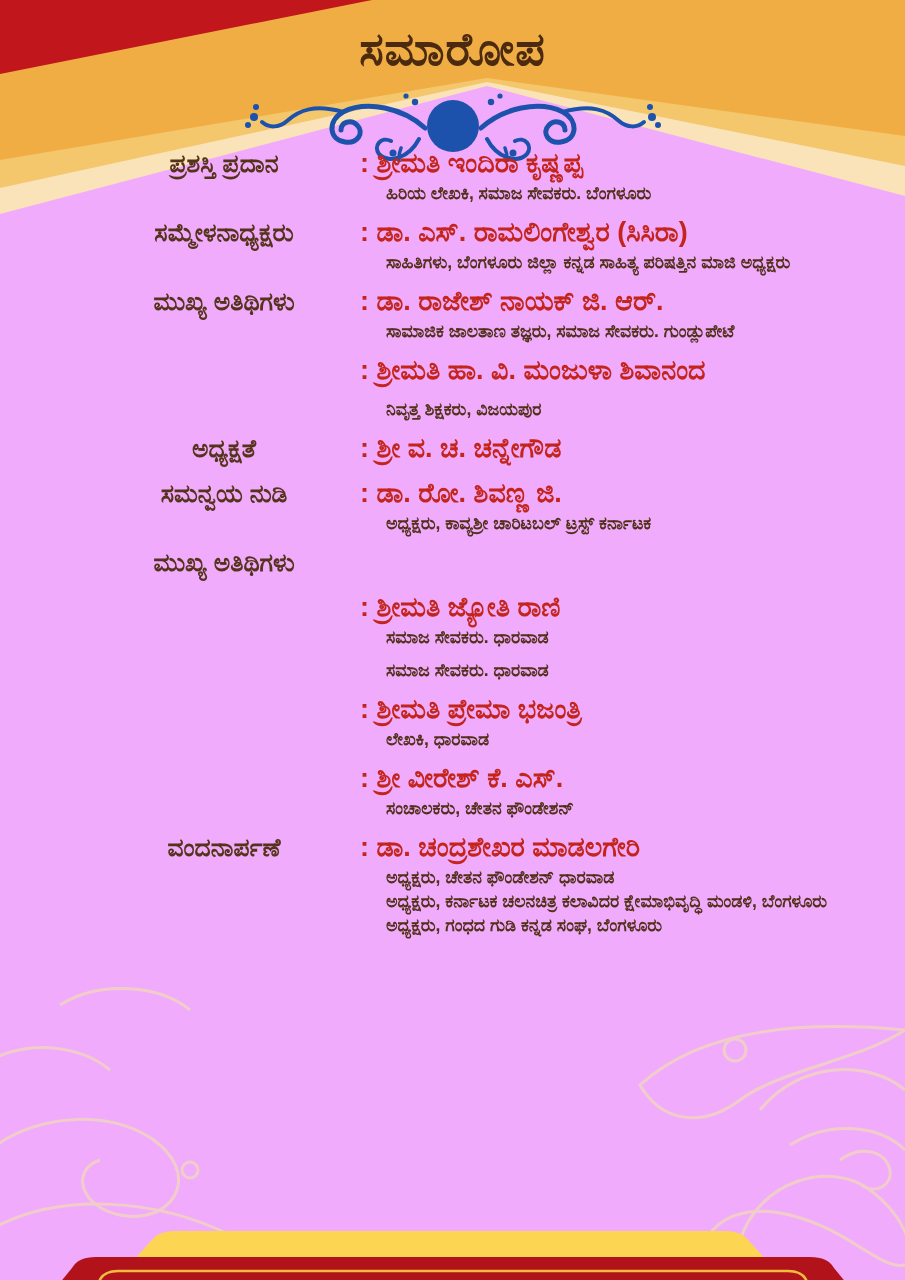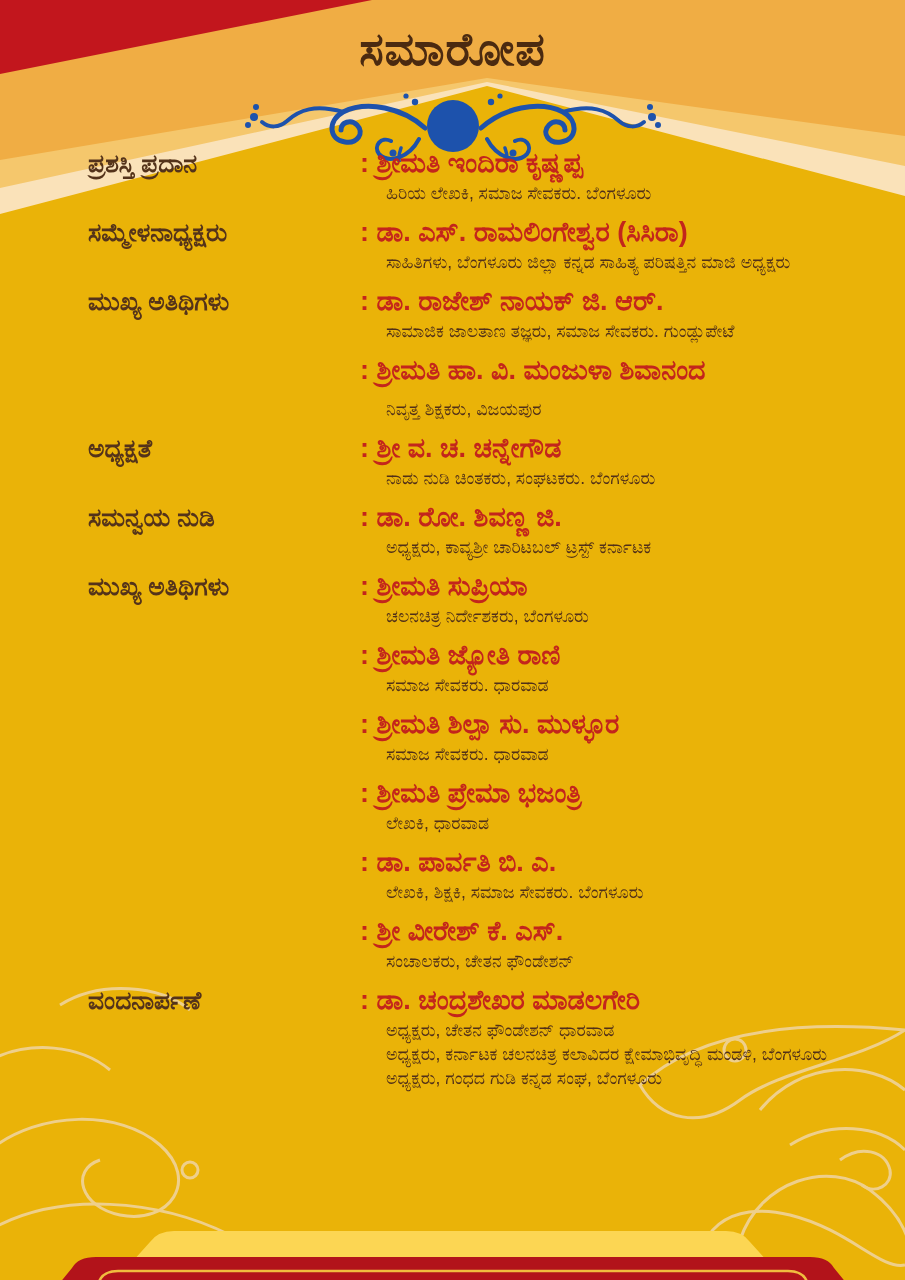"ಸಮಾರೋಪ" .page { background: #eab308 -> #f0abfc }
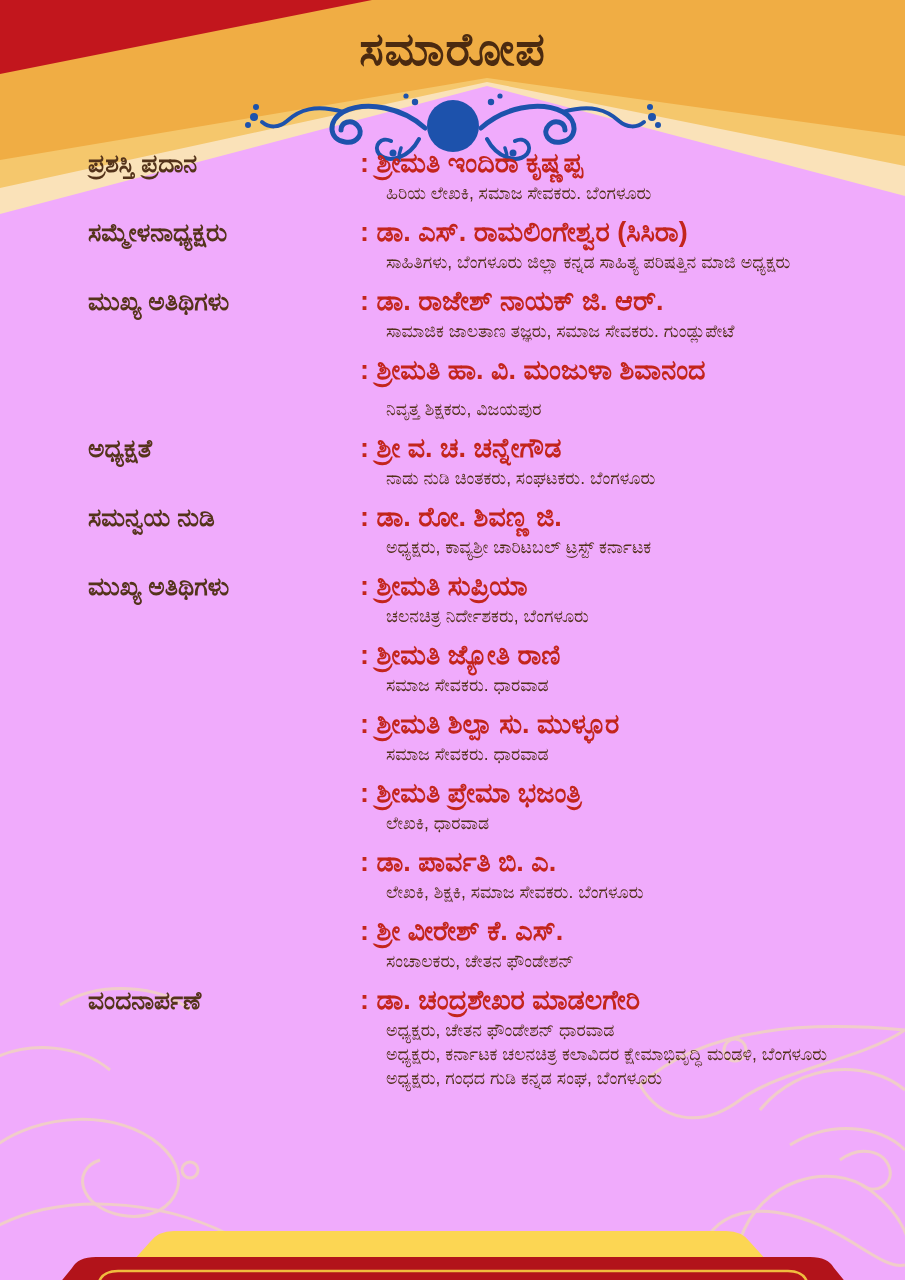"ಪ್ರಶಸ್ತಿ ಪ್ರದಾನ" .row-label { text-align: none -> center }
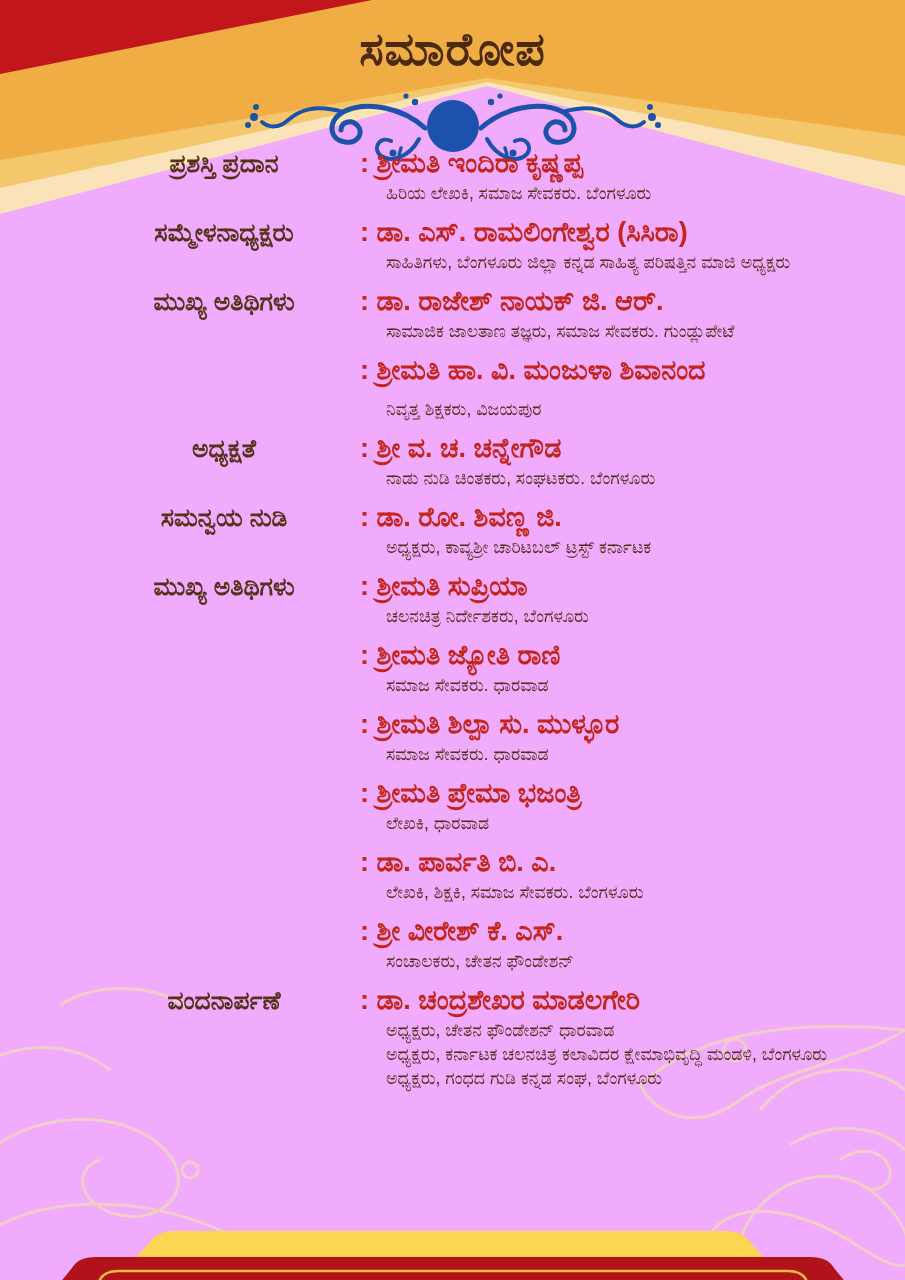"ಹಿರಿಯ ಲೇಖಕಿ, ಸಮಾಜ ಸೇವಕರು. ಬೆಂಗಳೂರು" .row-sub { font-weight: 400 -> 700 }
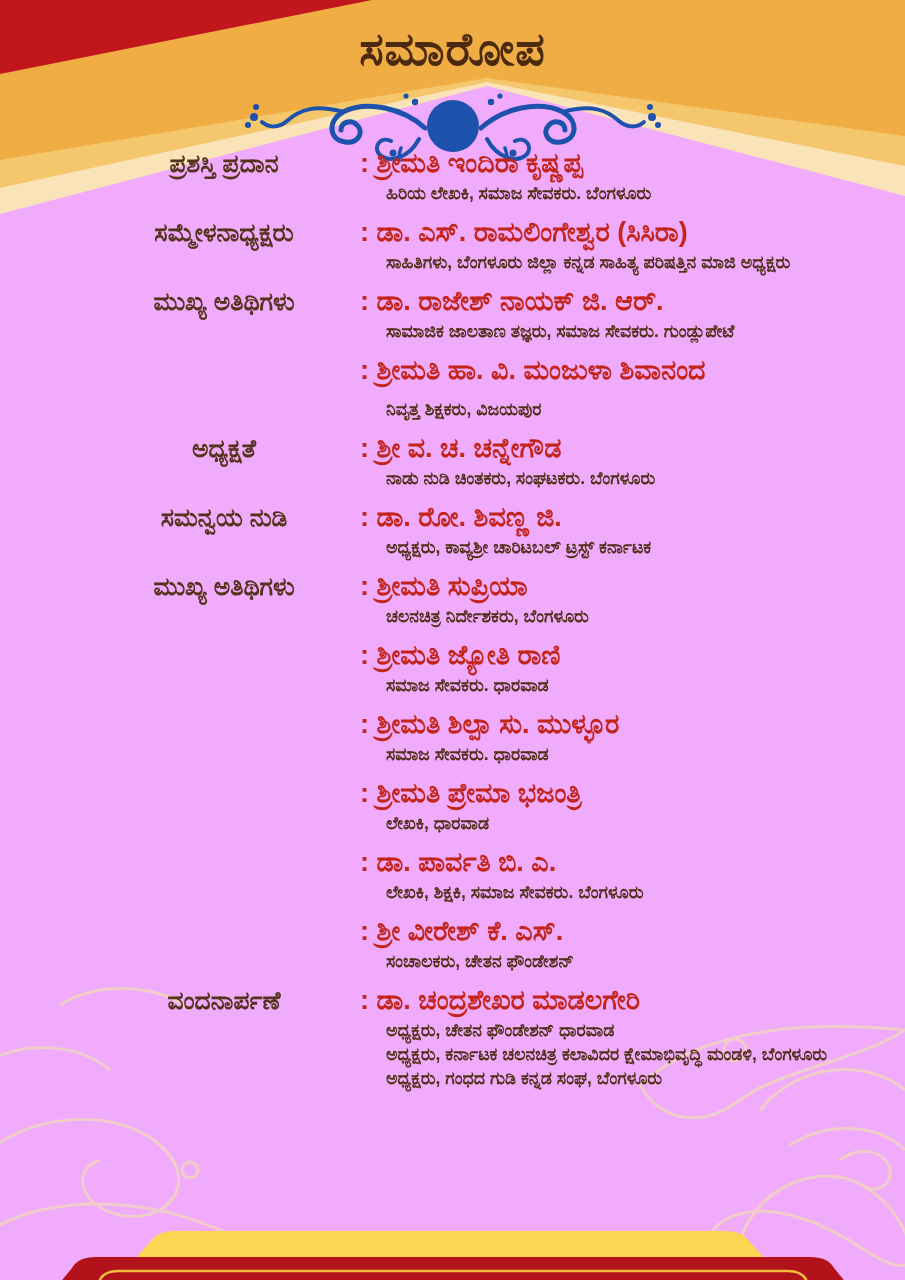"ನಾಡು ನುಡಿ ಚಿಂತಕರು, ಸಂಘಟಕರು. ಬೆಂಗಳೂರು" div.row-sub { html: <div>ನಾಡು ನುಡಿ ಚಿಂತಕರು, ಸಂಘಟಕರು. ಬೆಂಗಳೂರು</div> -> none }
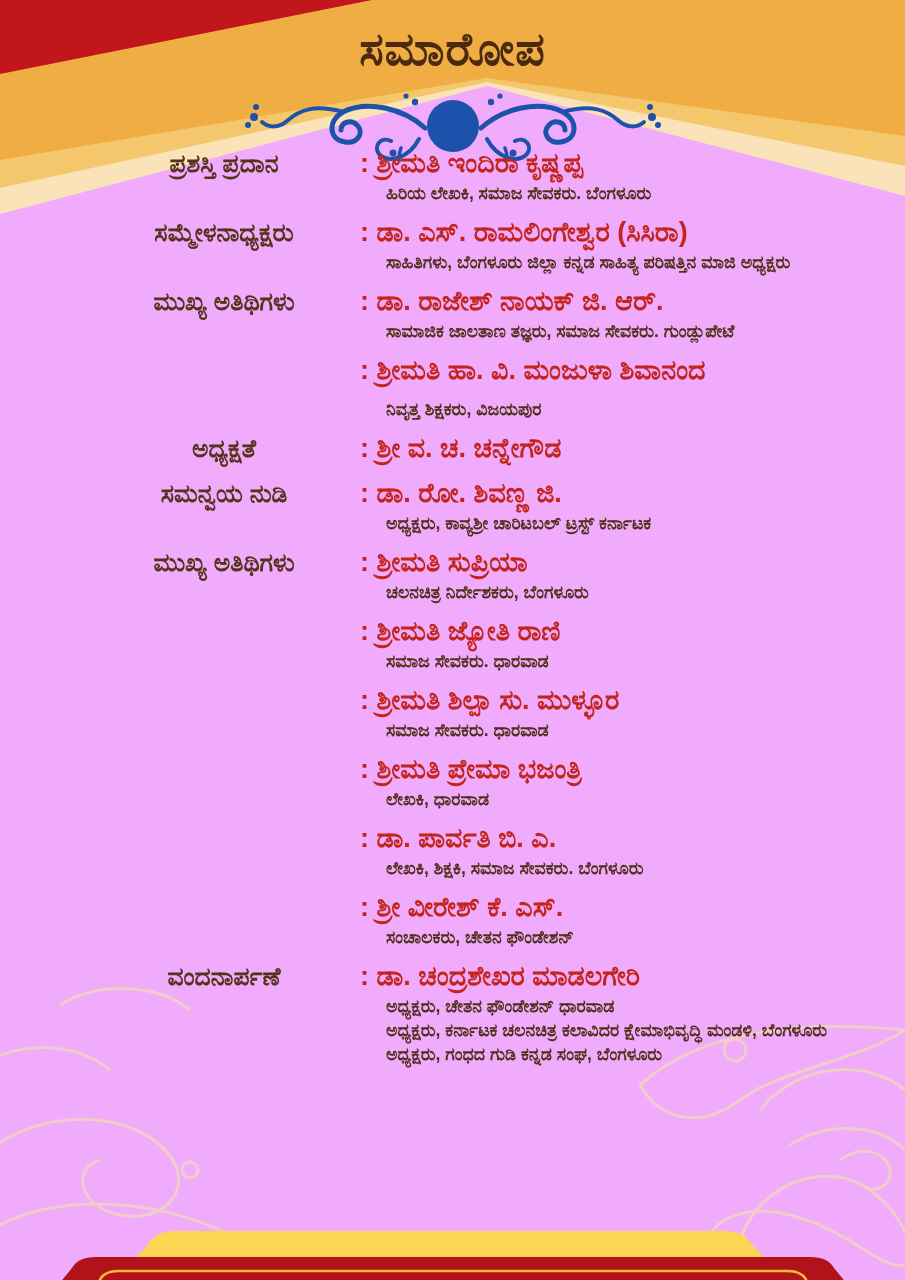": ಶ್ರೀಮತಿ ಸುಪ್ರಿಯಾ" div.entry { html: <div> <div>: ಶ್ರೀಮತಿ ಸುಪ್ರಿಯಾ</div> <div>ಚಲನಚಿತ್ರ ನಿರ್ದೇಶಕರು, ಬೆಂಗಳೂರು</div> </div> -> none }
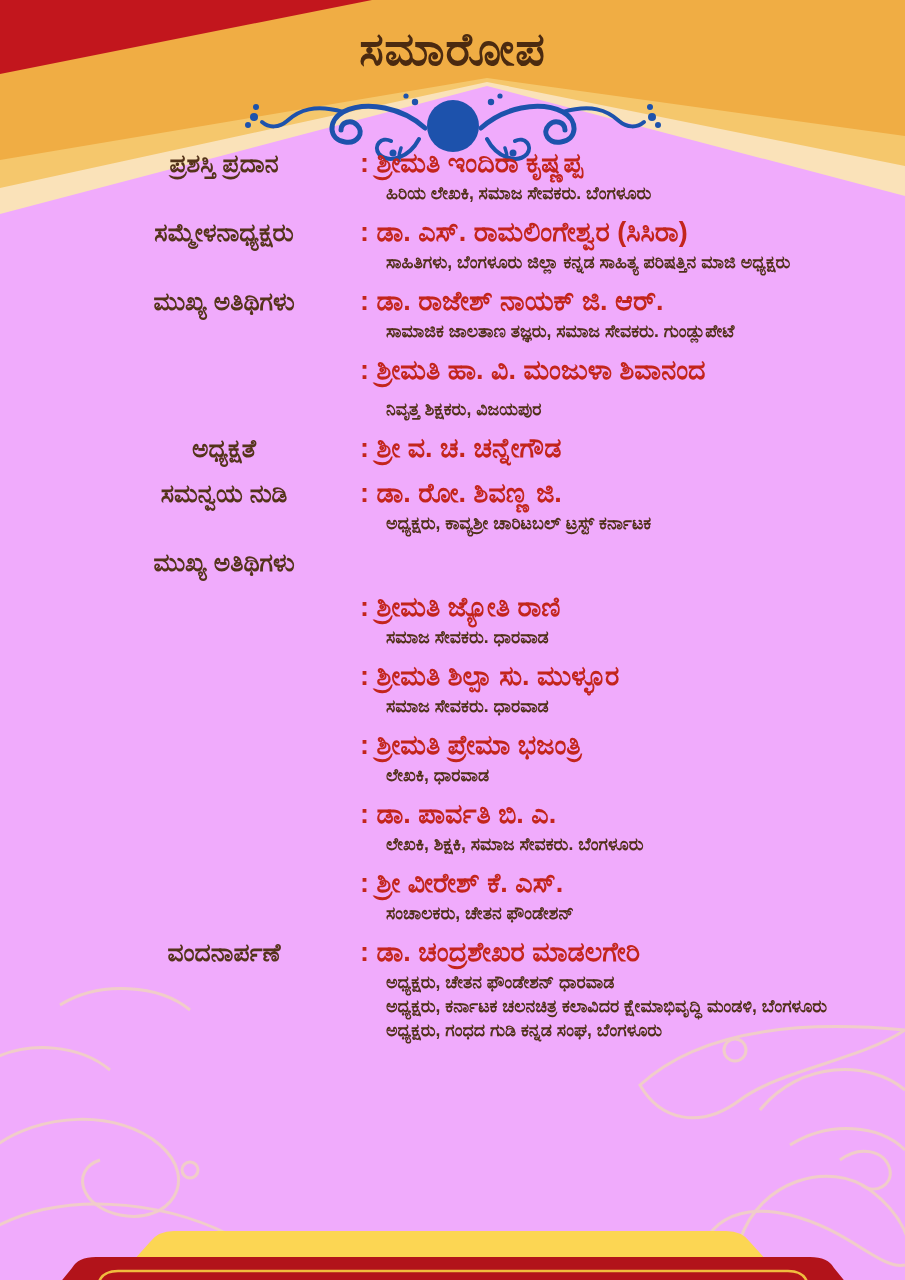": ಶ್ರೀಮತಿ ಶಿಲ್ಪಾ ಸು. ಮುಳ್ಳೂರ" div.row-name { html: <div>: ಶ್ರೀಮತಿ ಶಿಲ್ಪಾ ಸು. ಮುಳ್ಳೂರ</div> -> none }
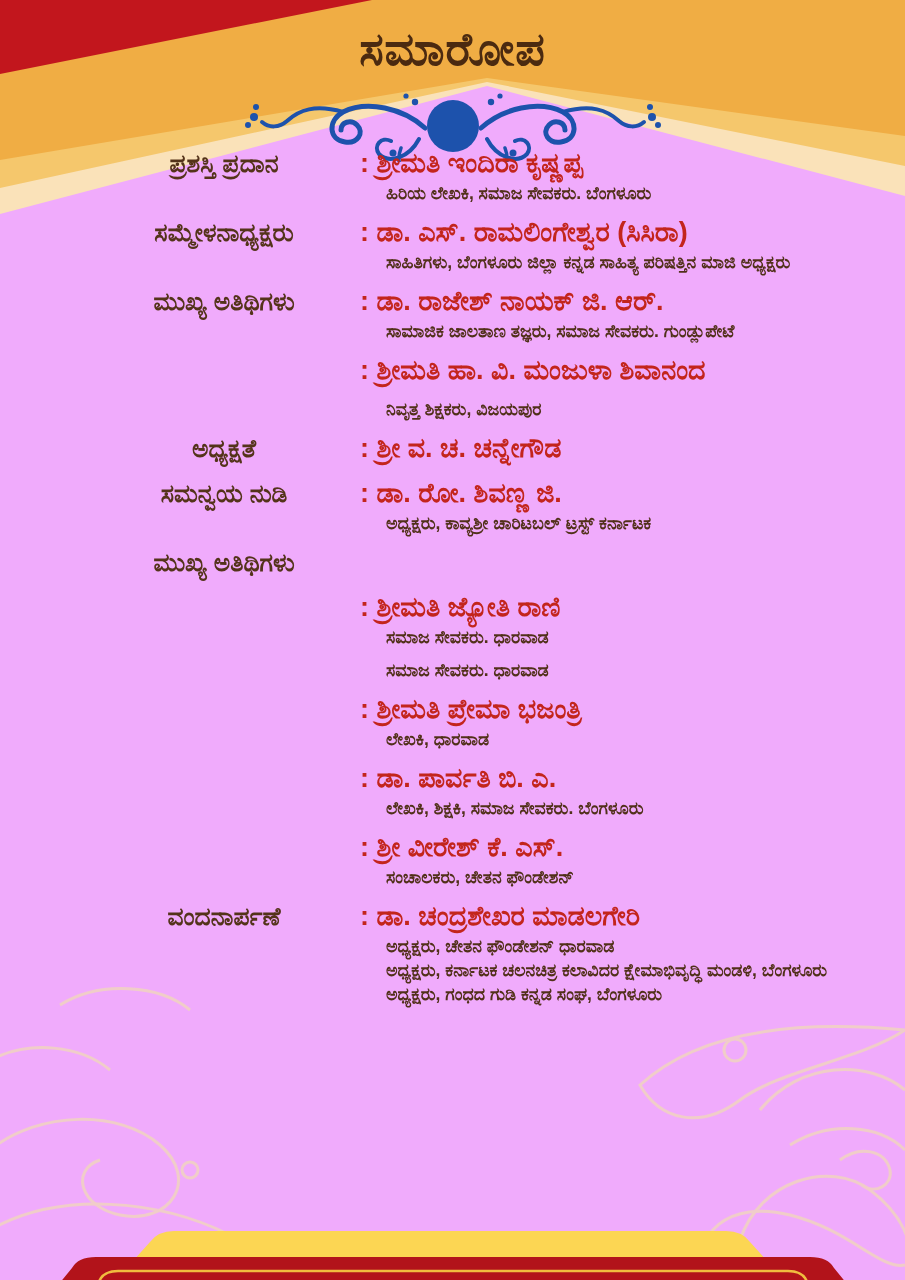": ಡಾ. ಪಾರ್ವತಿ ಬಿ. ಎ." div.row { html: <div> <div></div> <div> <div>: ಡಾ. ಪಾರ್ವತಿ ಬಿ. ಎ.</div> <div>ಲೇಖಕಿ, ಶಿಕ್ಷಕಿ, ಸಮಾಜ ಸೇವಕರು. ಬೆಂಗಳೂರು</div> </div> </div> -> none }
